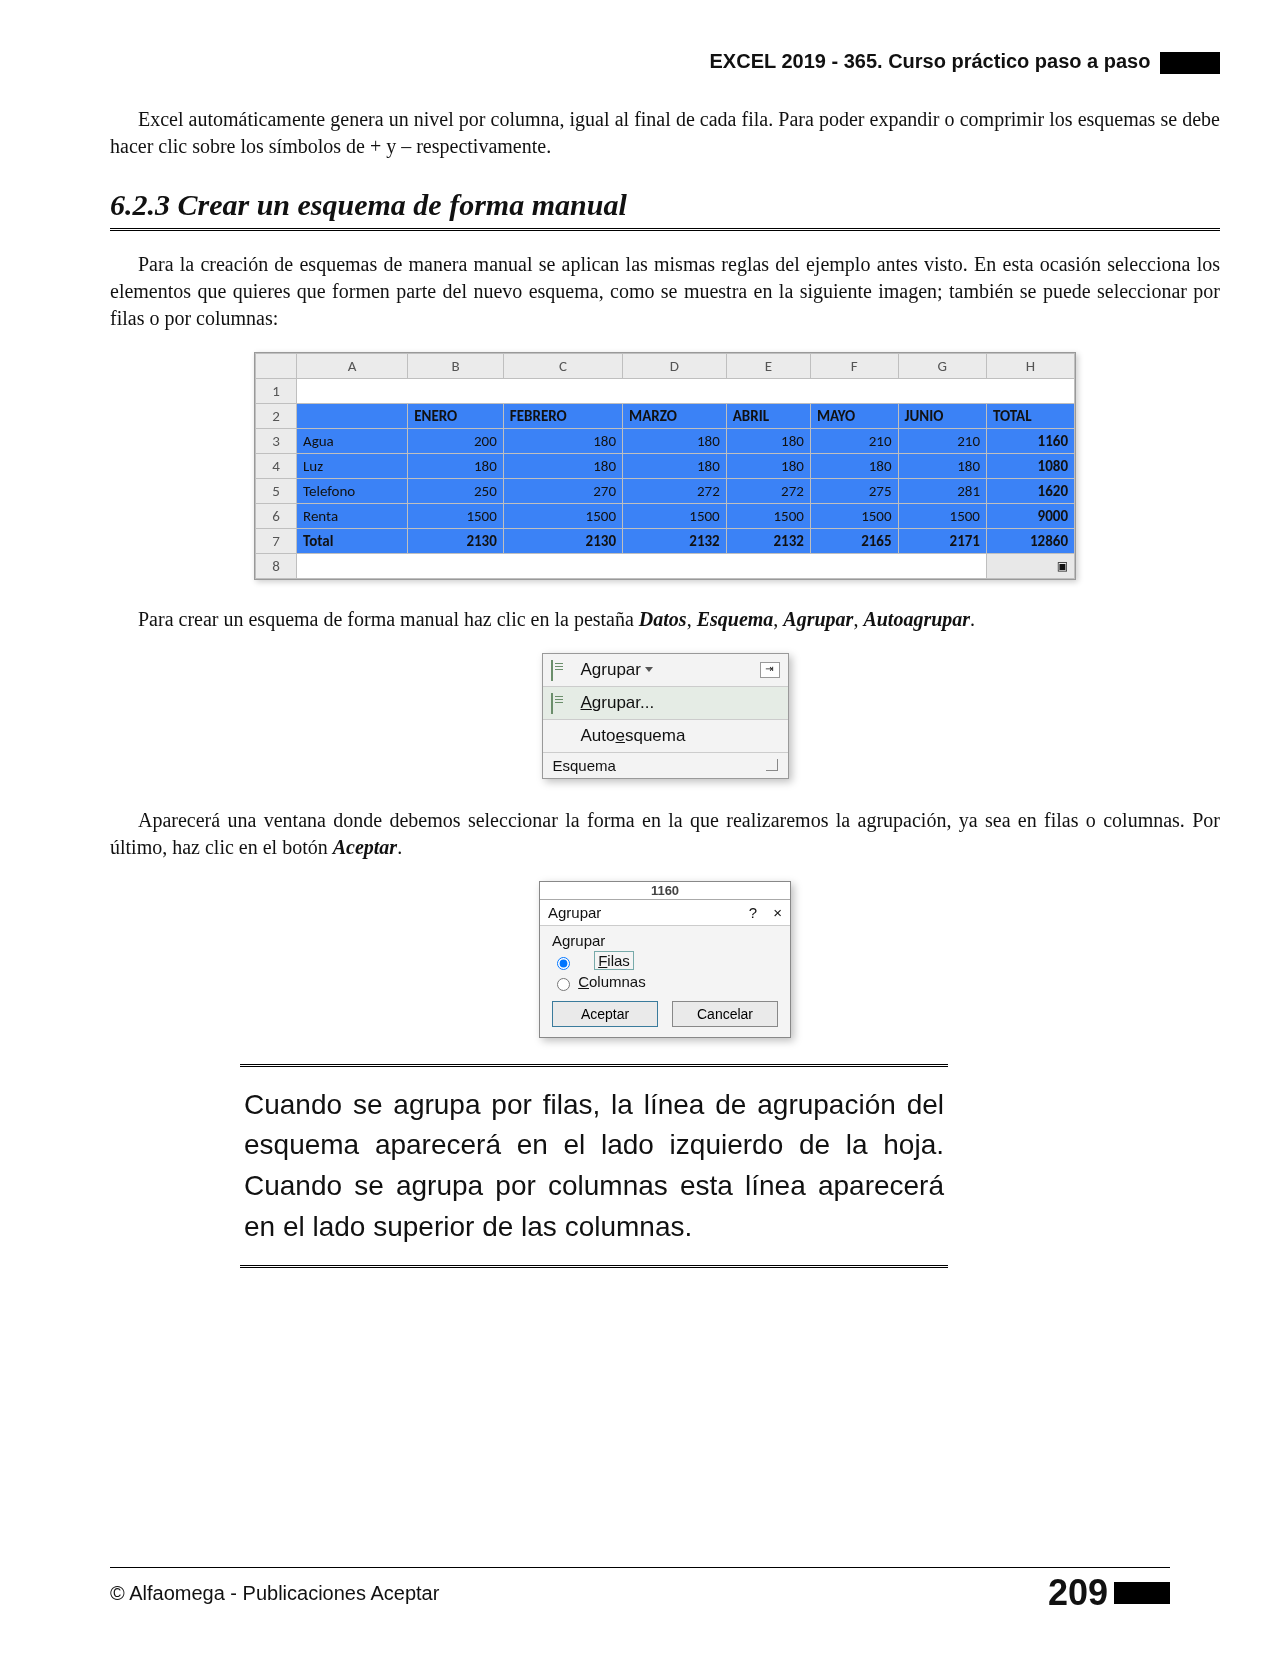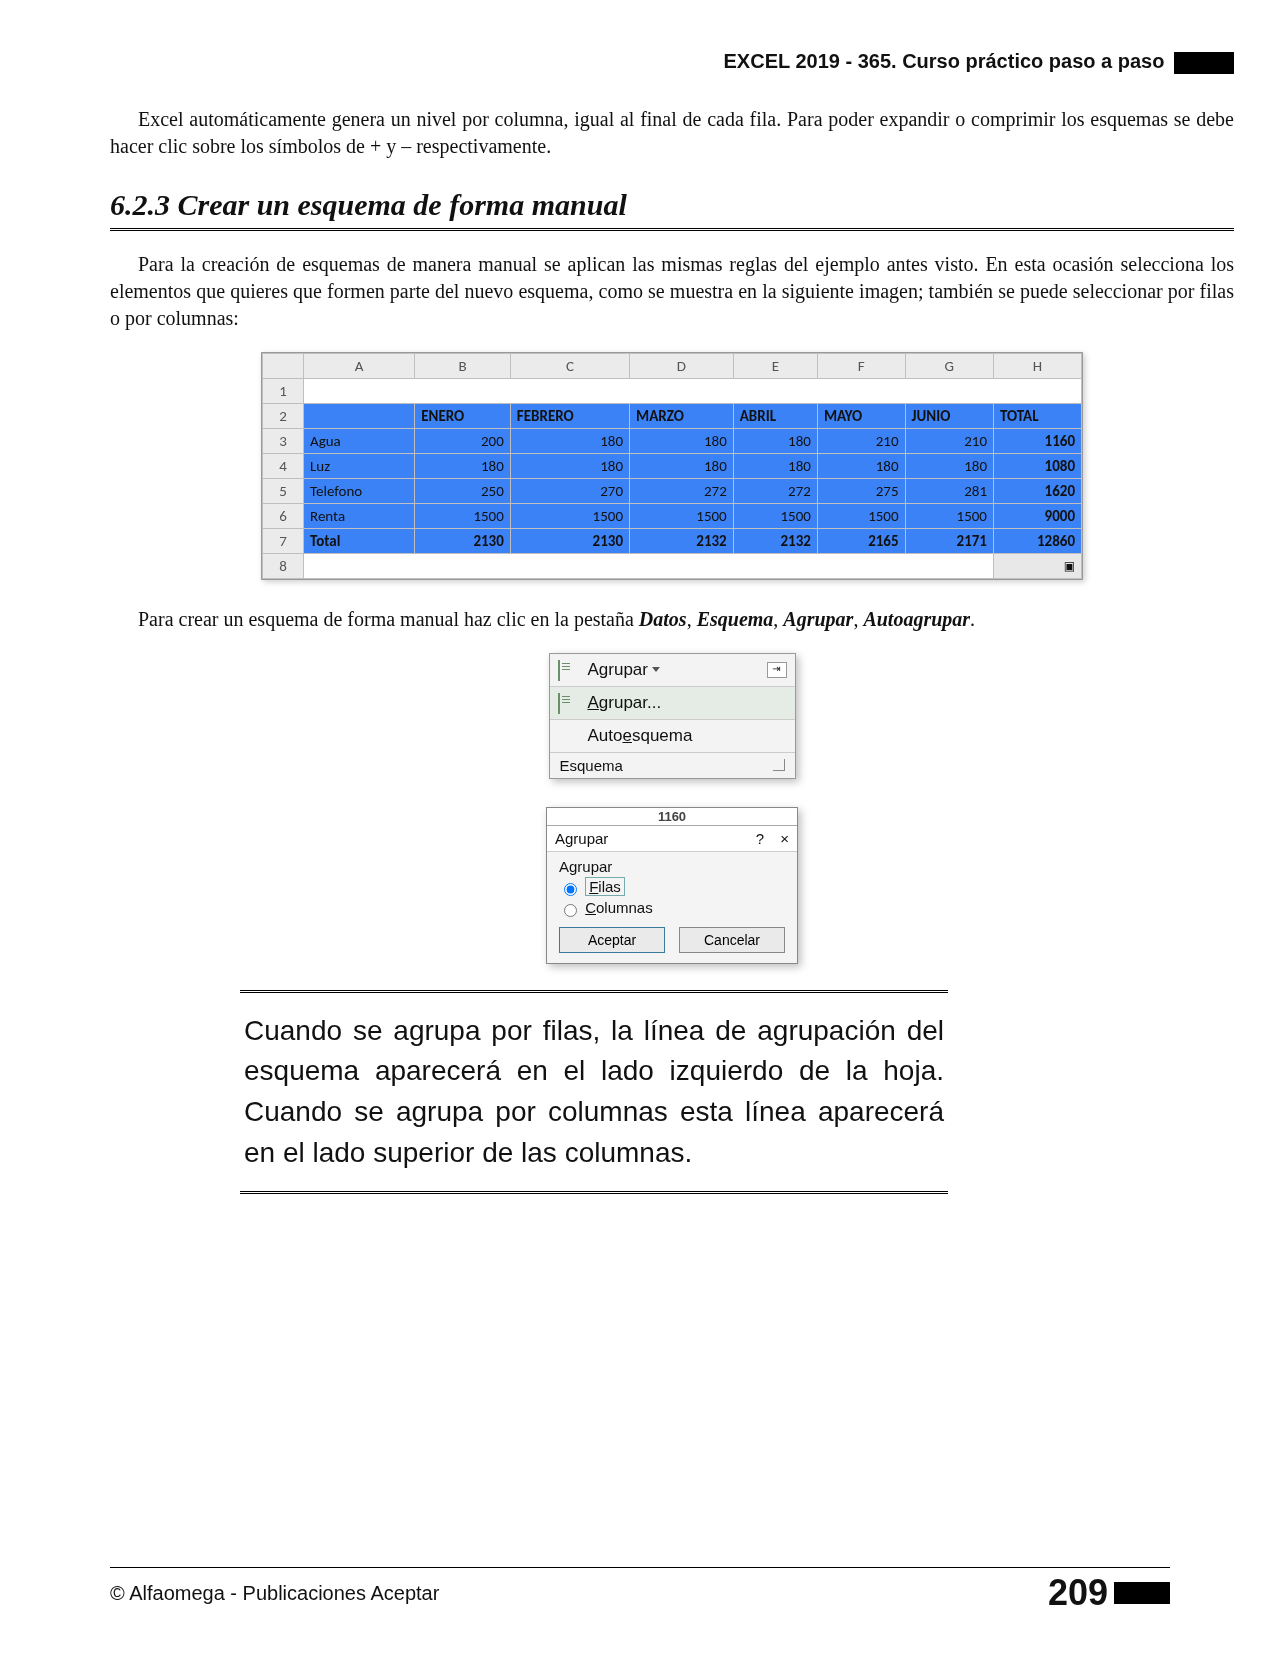"EXCEL 2019 - 365. Curso" .page { padding: 50px 46px 0 110px -> 50px 60px 0 110px }
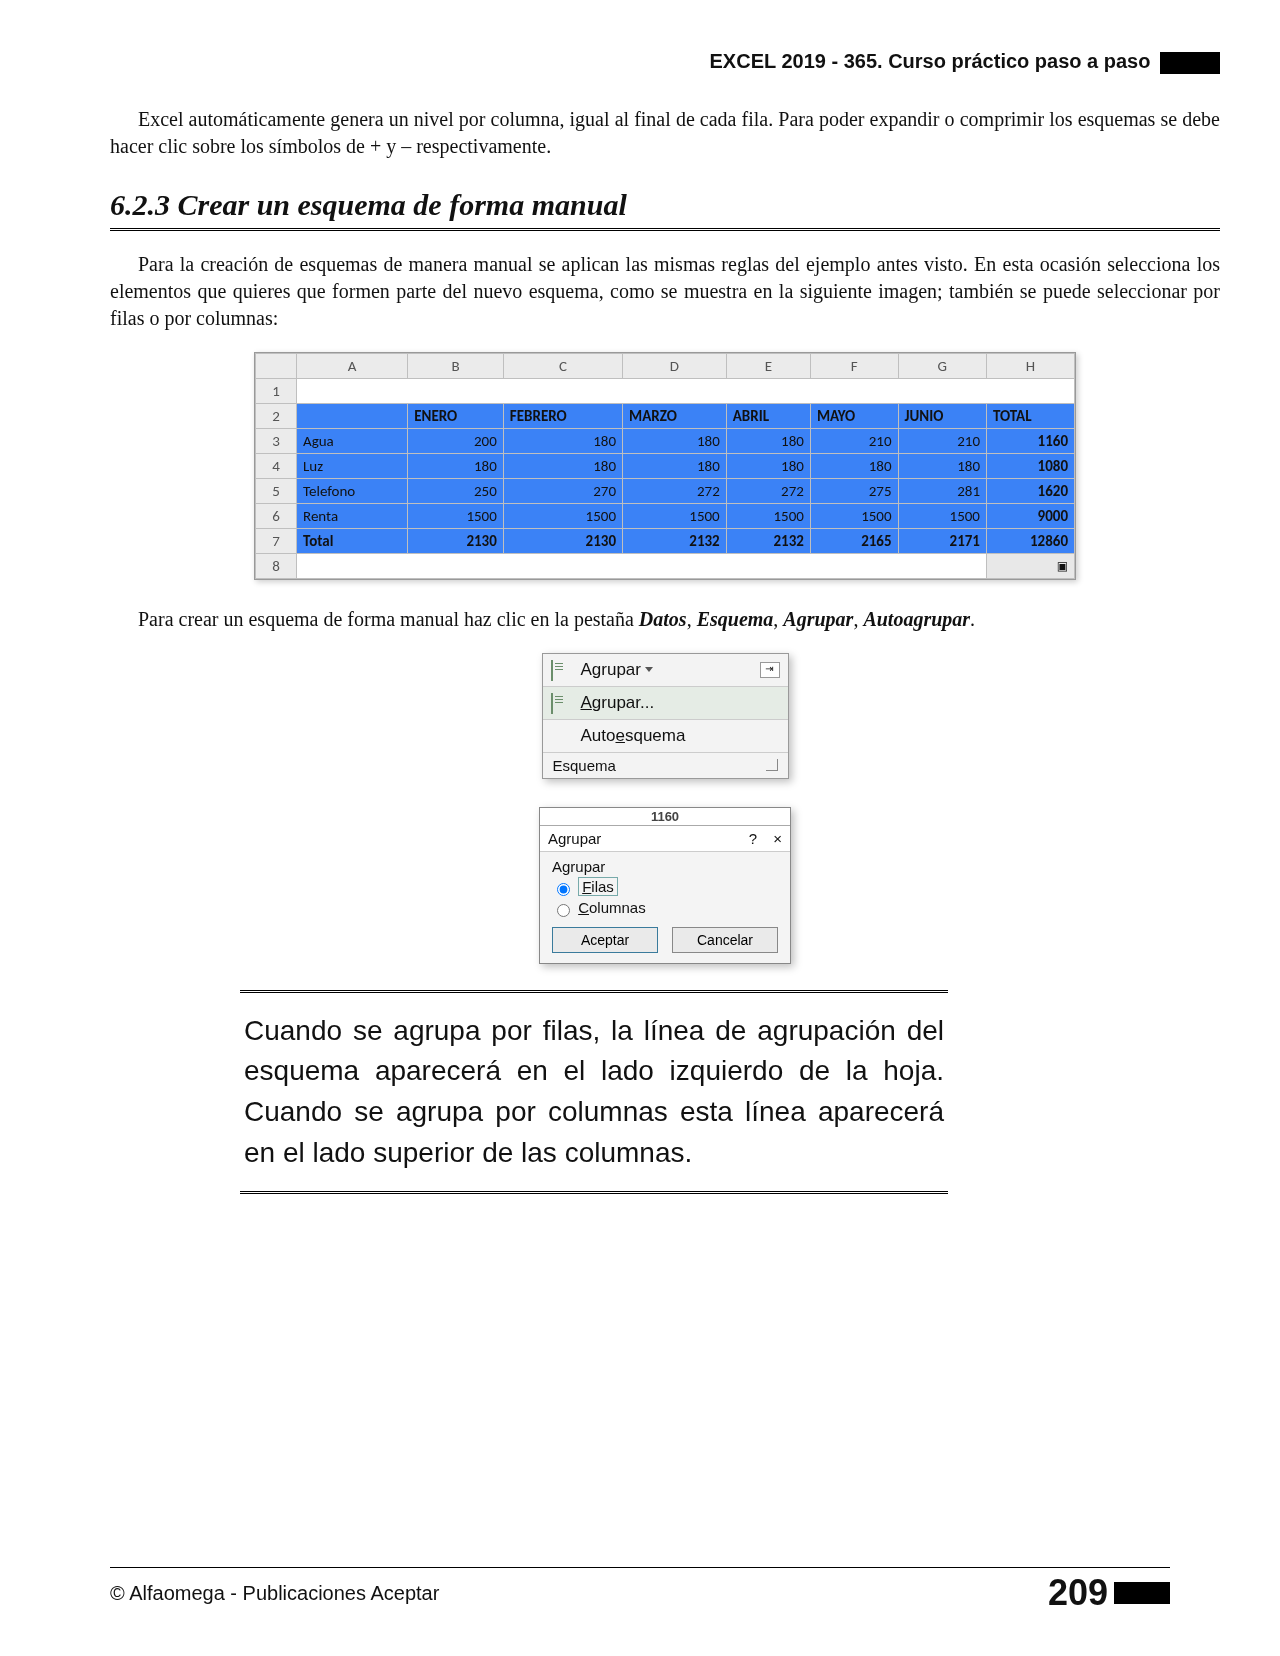"Aparecerá una ventana donde debemos" p.body { html: none -> <p> <span>Aparecerá una ventana donde debemos seleccionar la forma en la que realizaremos la agrupación, ya sea en filas o columnas. Por último, haz clic en el botón </span> <span>Aceptar</span>. </p> }
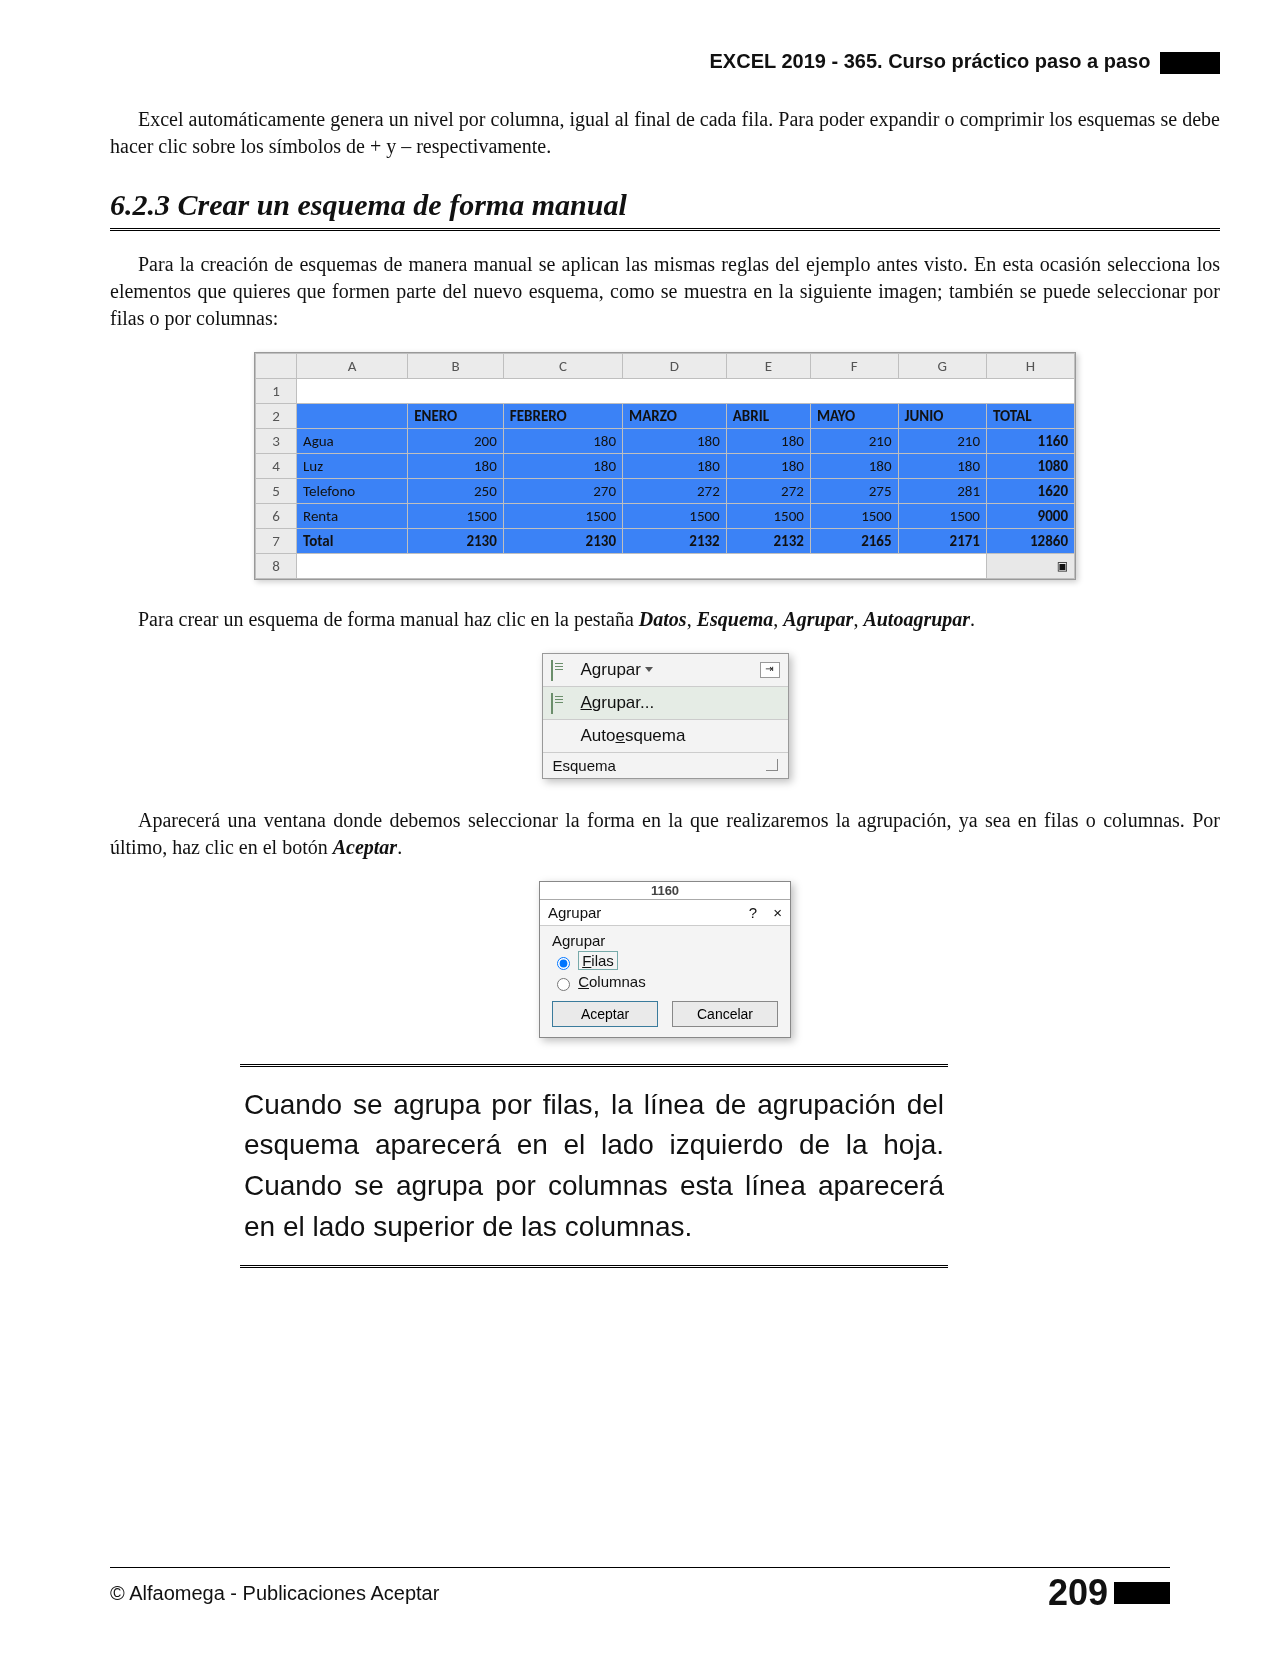"Filas" .dialog-wrap .opt-sel { margin-left: none -> 16px }
